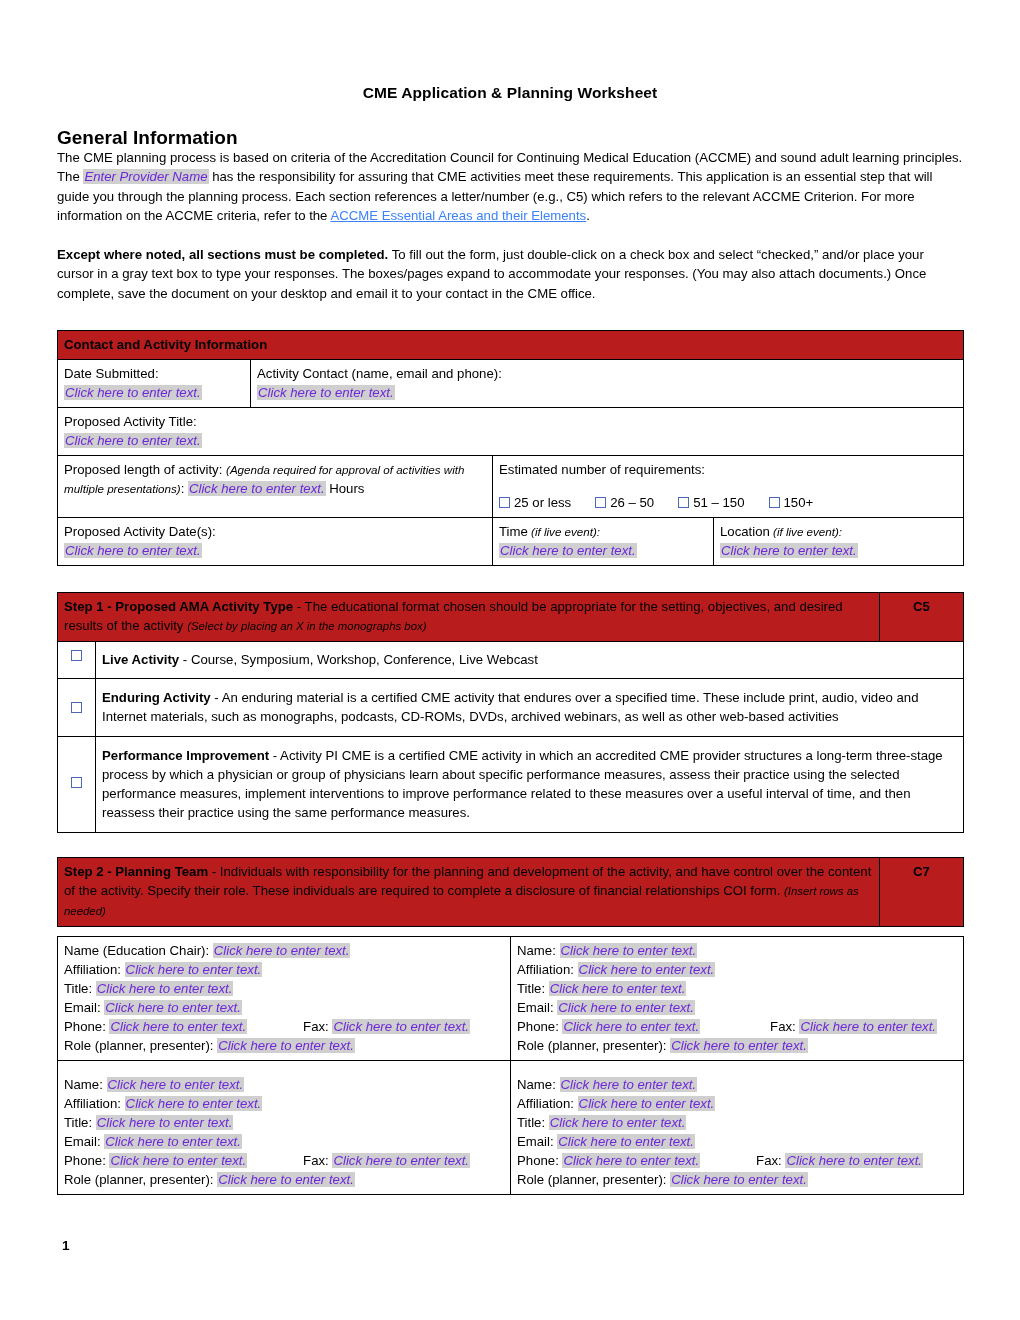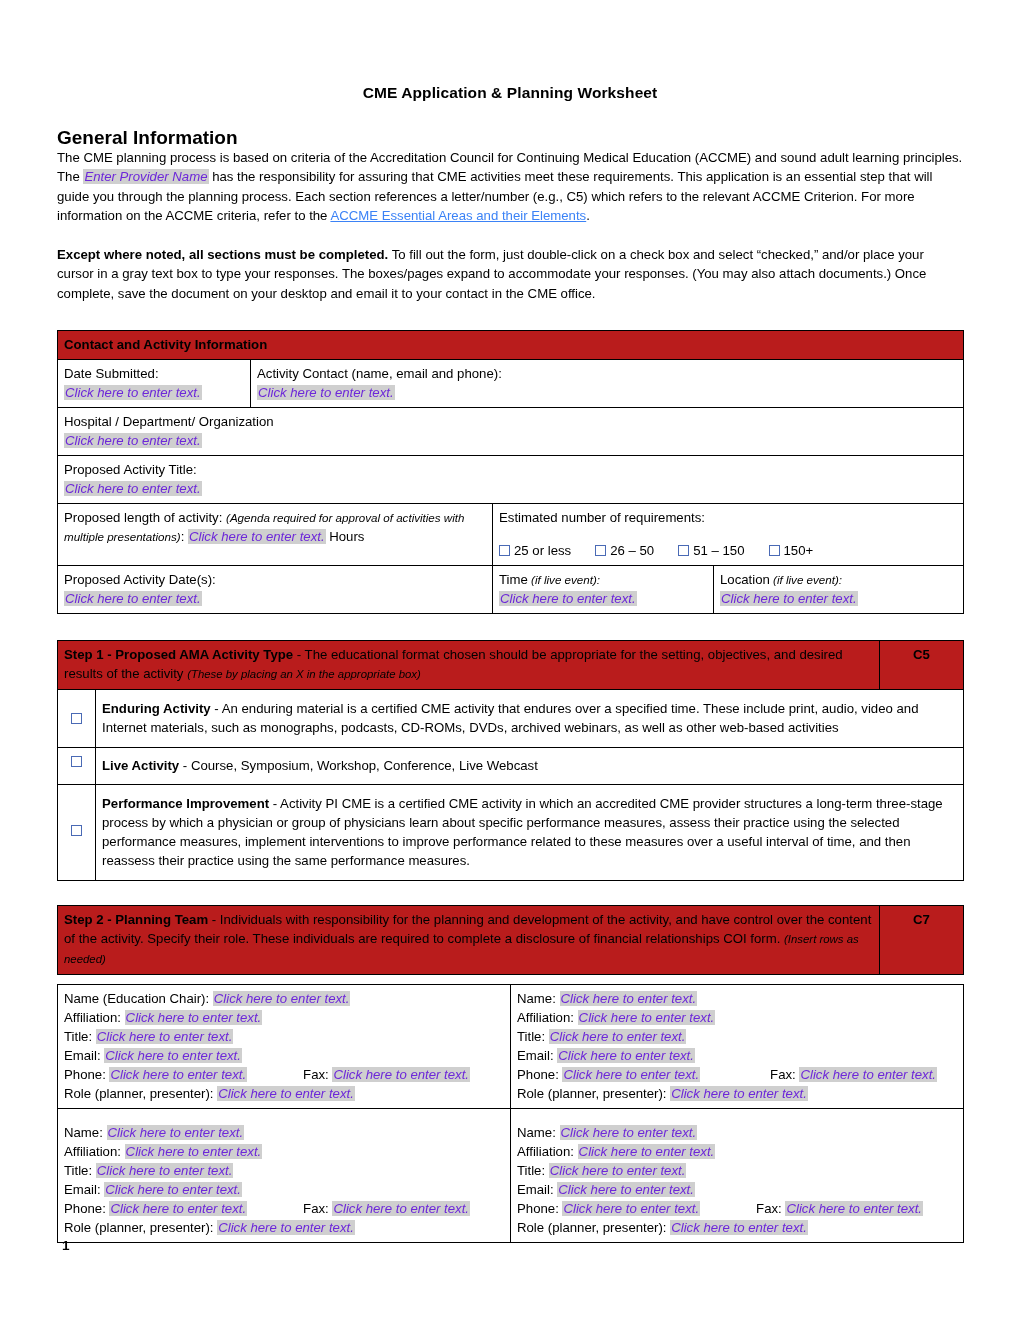"Hospital / Department/ Organization" tr { html: <tr> <td> <div>Hospital / Department/ Organization</div> <div><span>Click here to enter text.</span></div> </td> </tr> -> none }
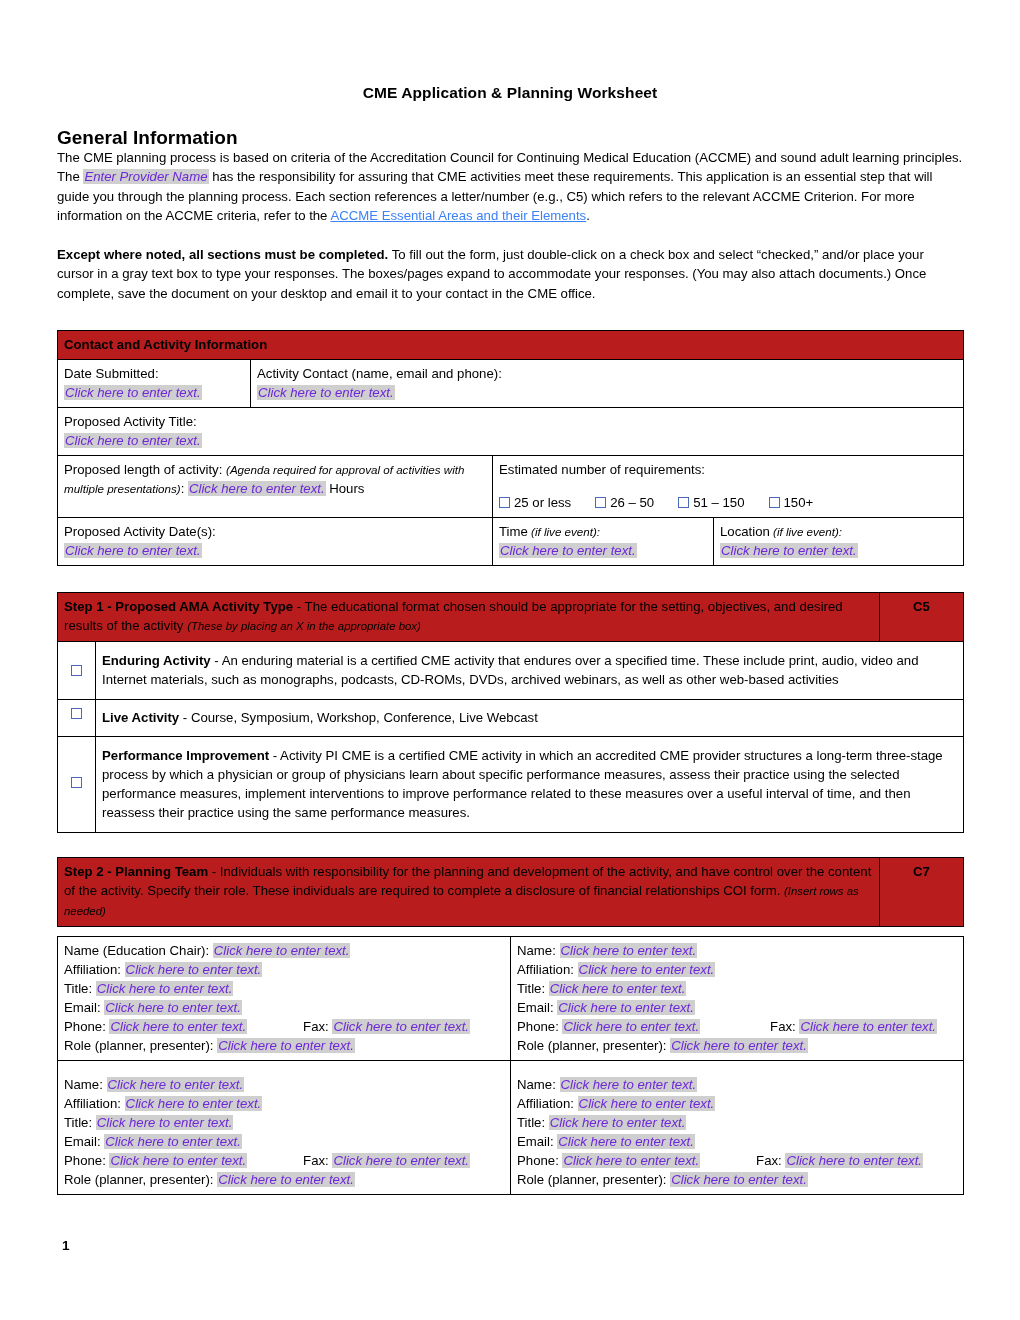"(These by placing an X" span.tiny-italic { text: These by placing an X in the appropriate -> Select by placing an X in the monographs }
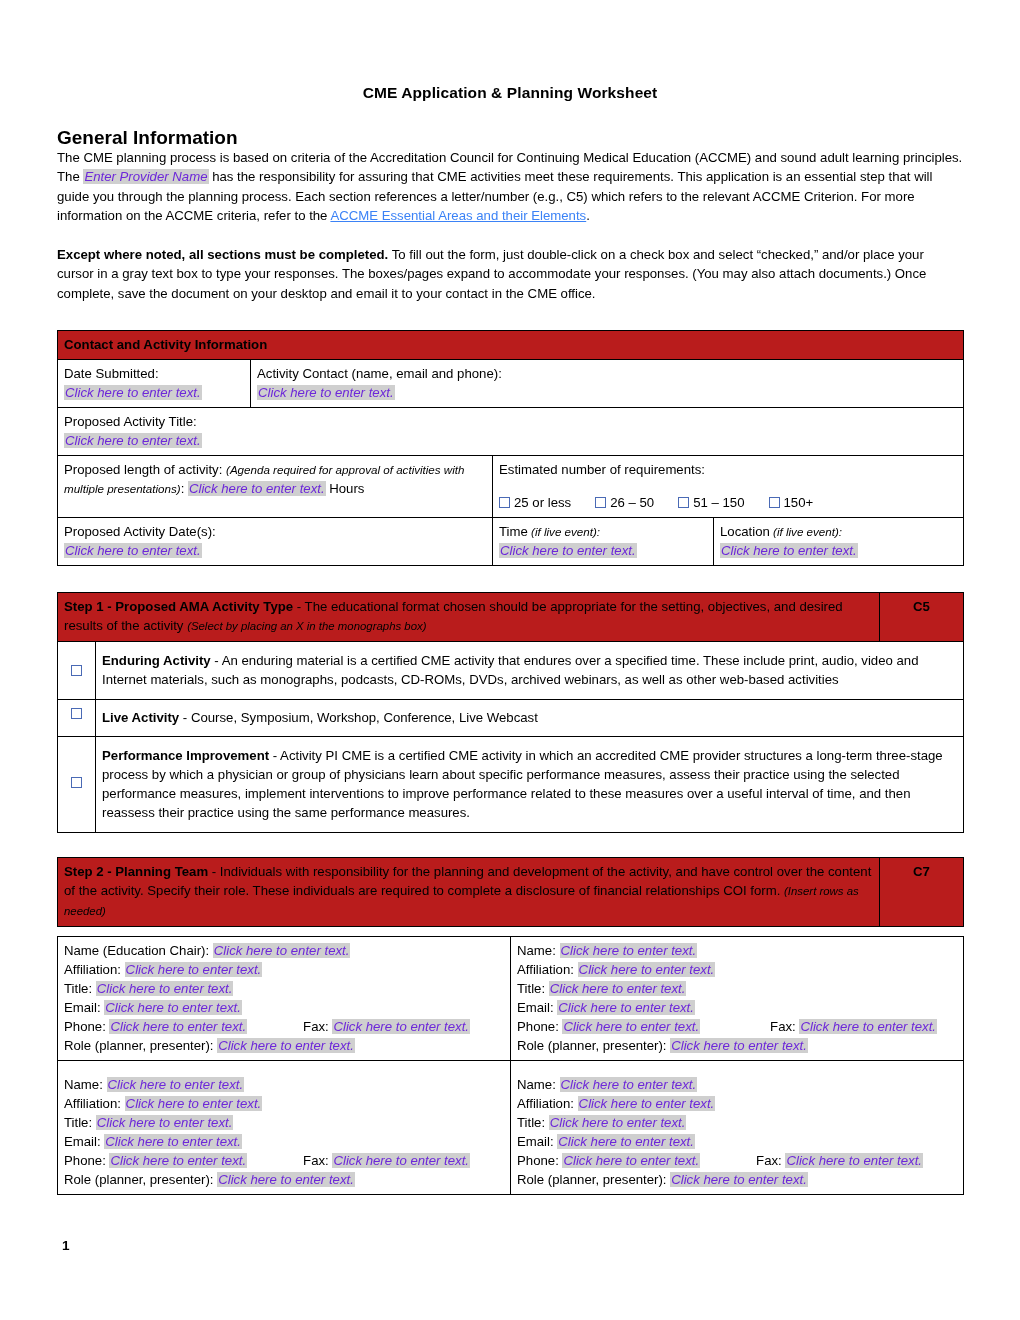"Enduring Activity - An enduring" tr { order: before "Live Activity - Course, Symposium," -> after "Live Activity - Course, Symposium," }
